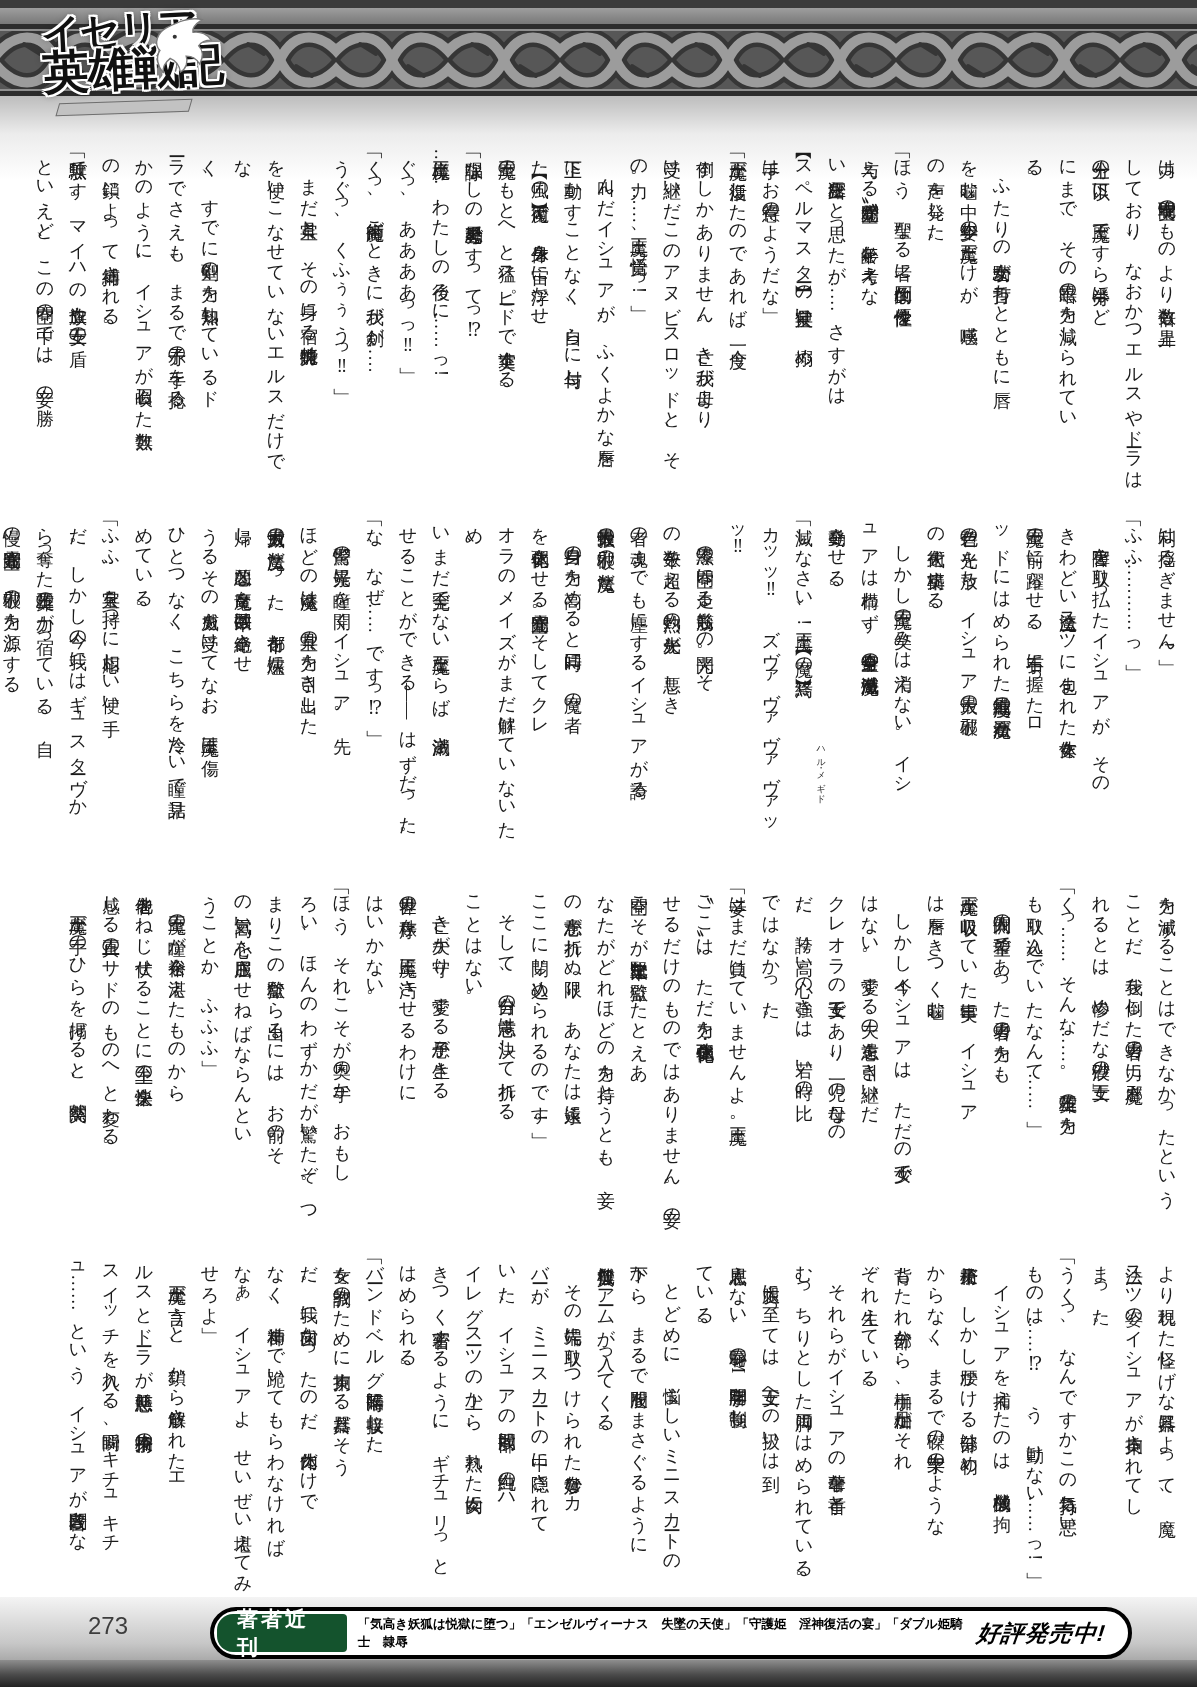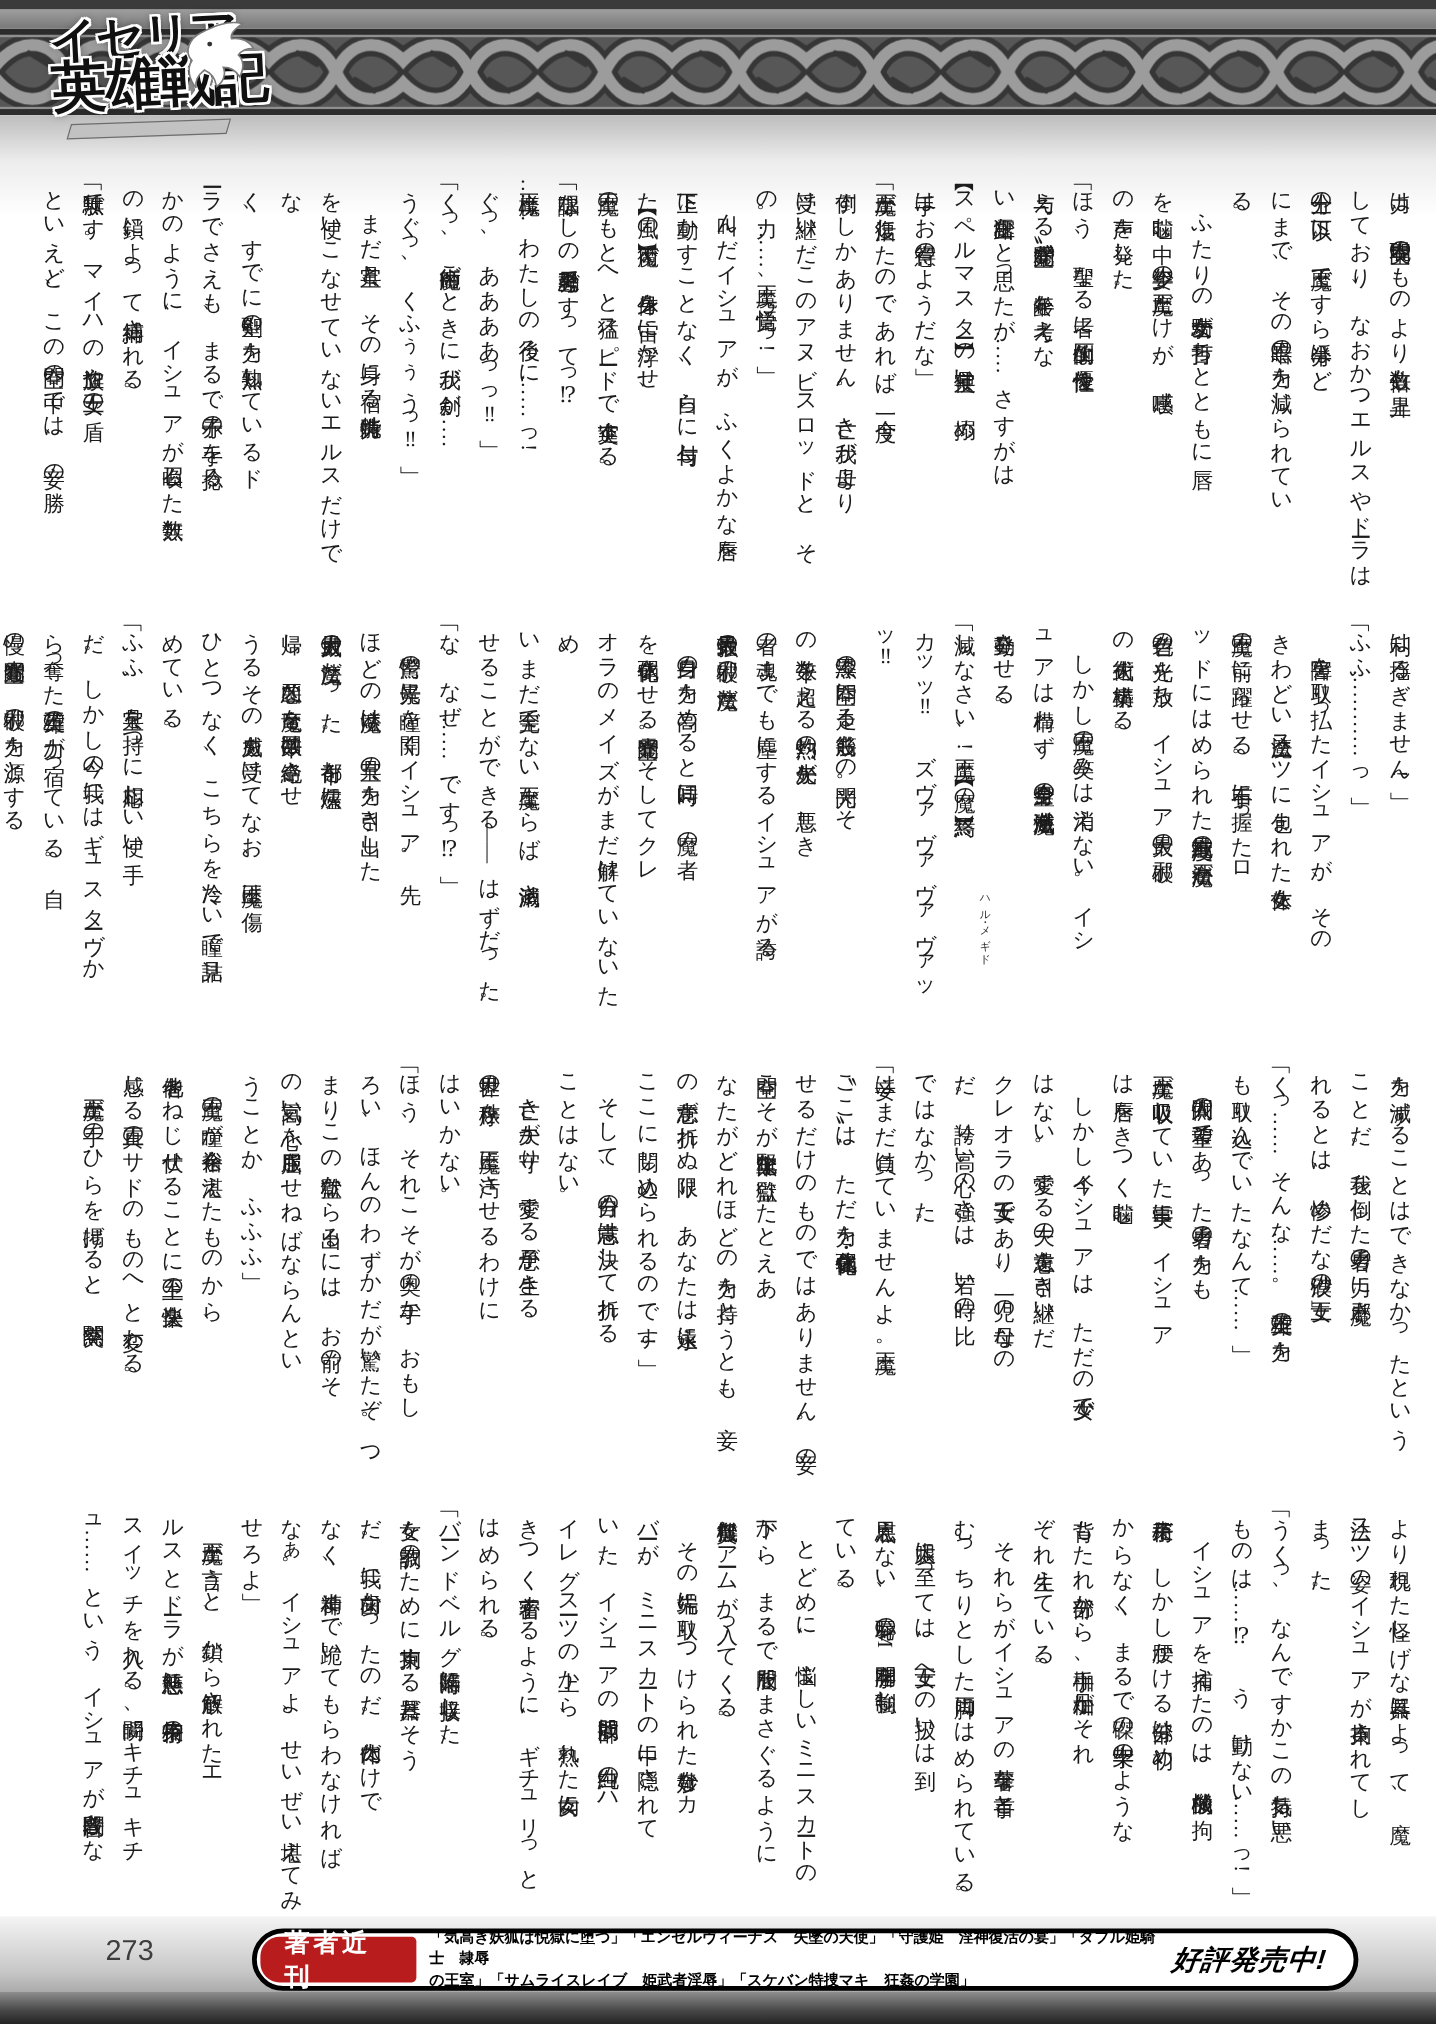"著者近刊" .books-label { background: #b91c1c -> #14532d }
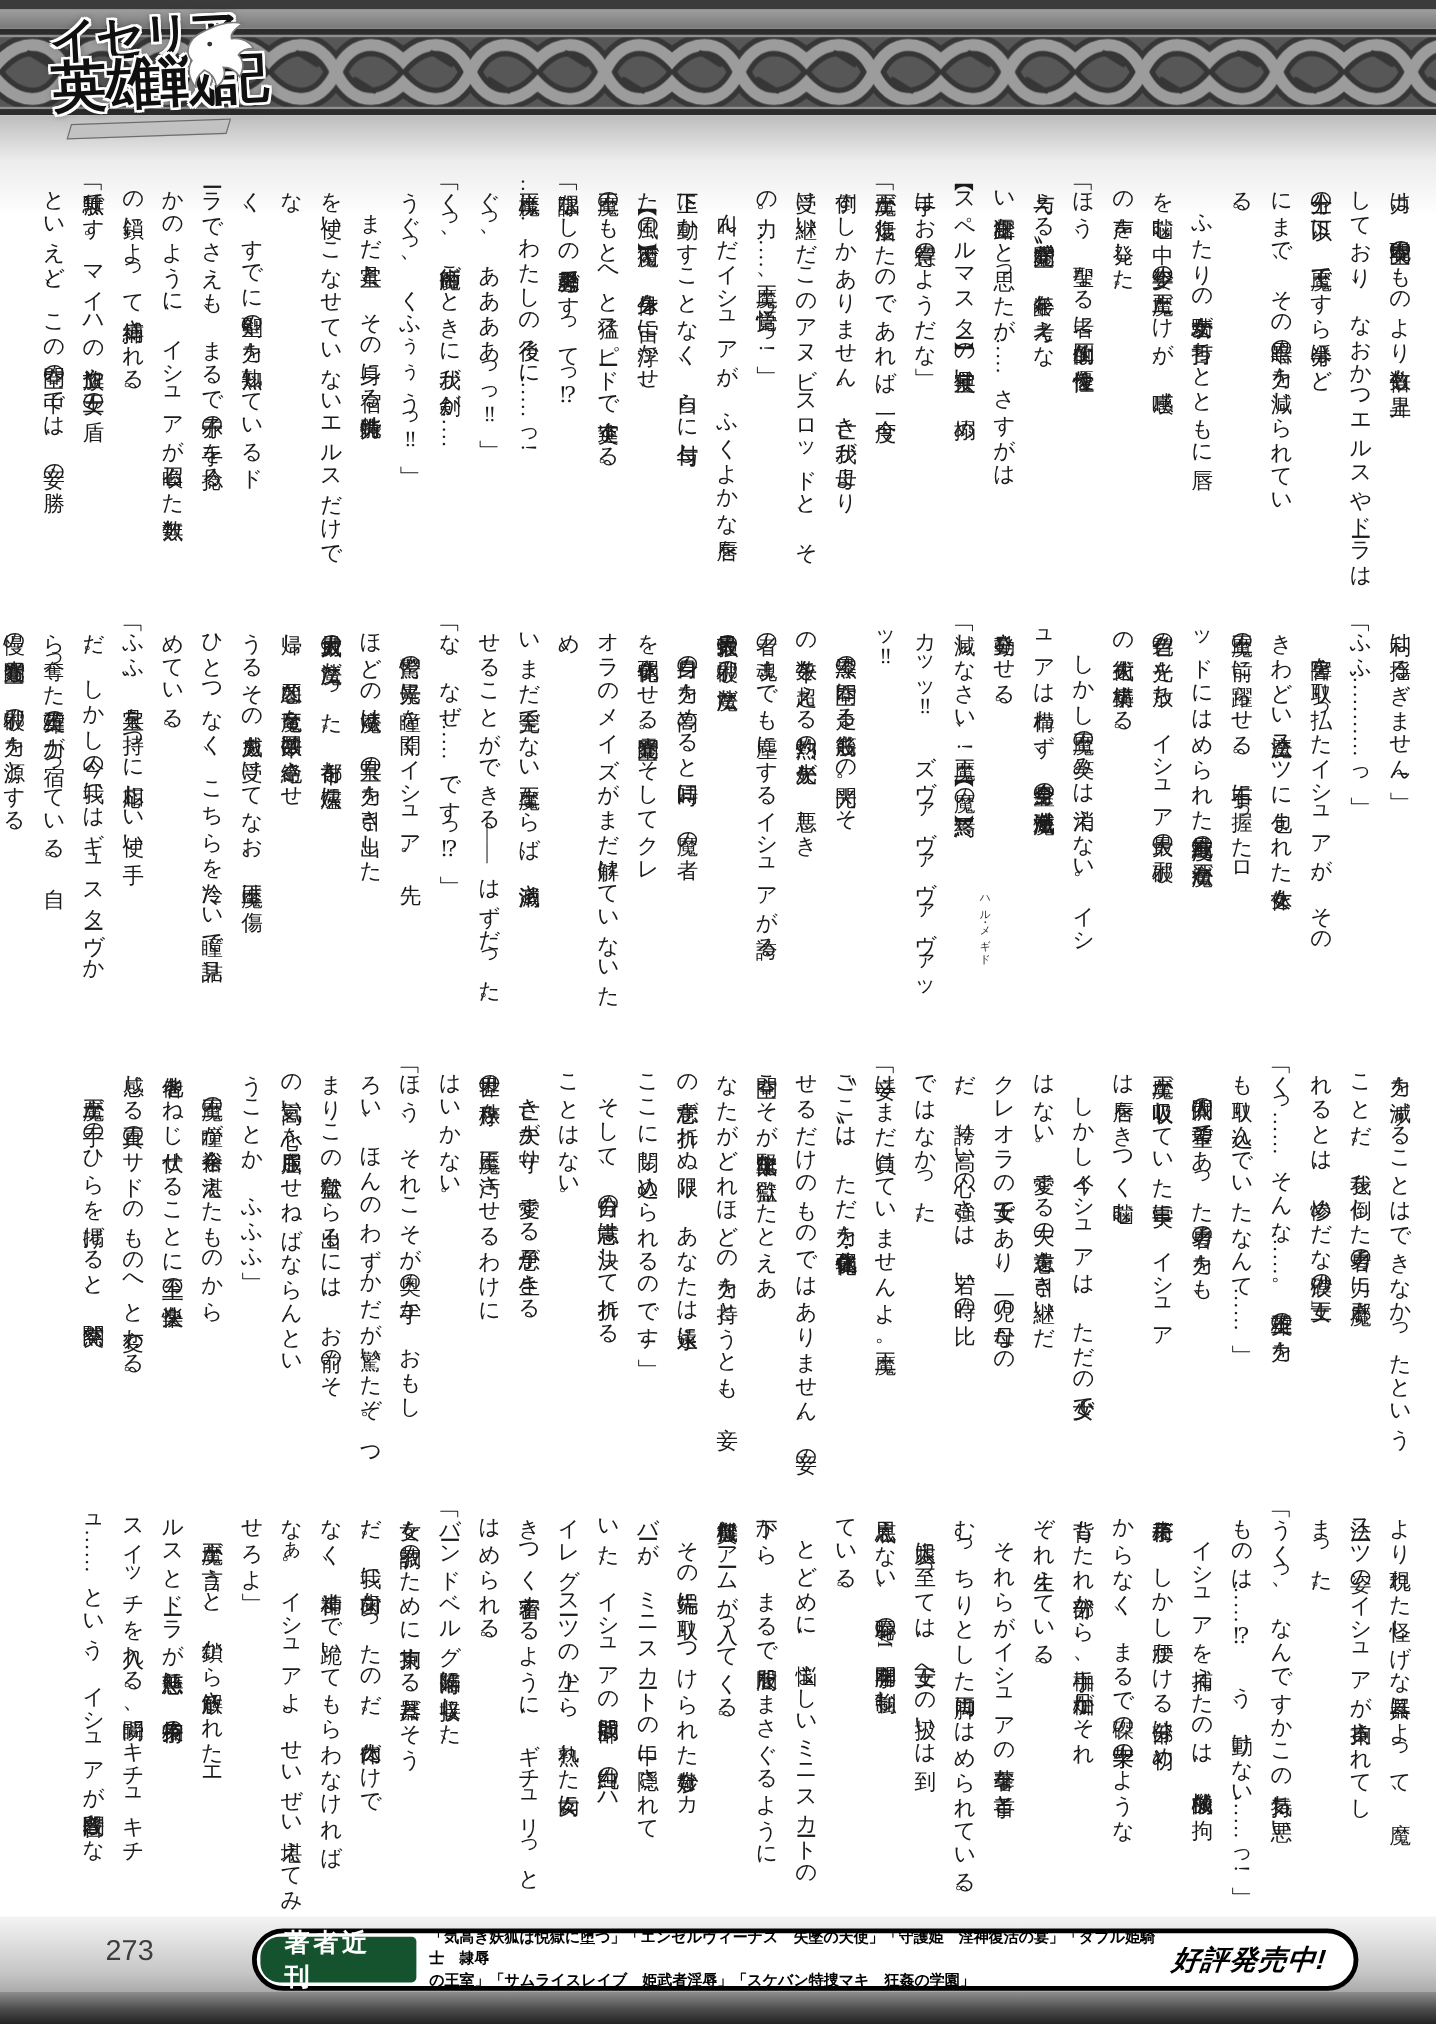"「気高き妖狐は悦獄に堕つ」「エンゼルヴィーナス 失墜の天使」「守護姫" .books-titles { font-family: Liberation Mono, monospace -> Liberation Sans, sans-serif }
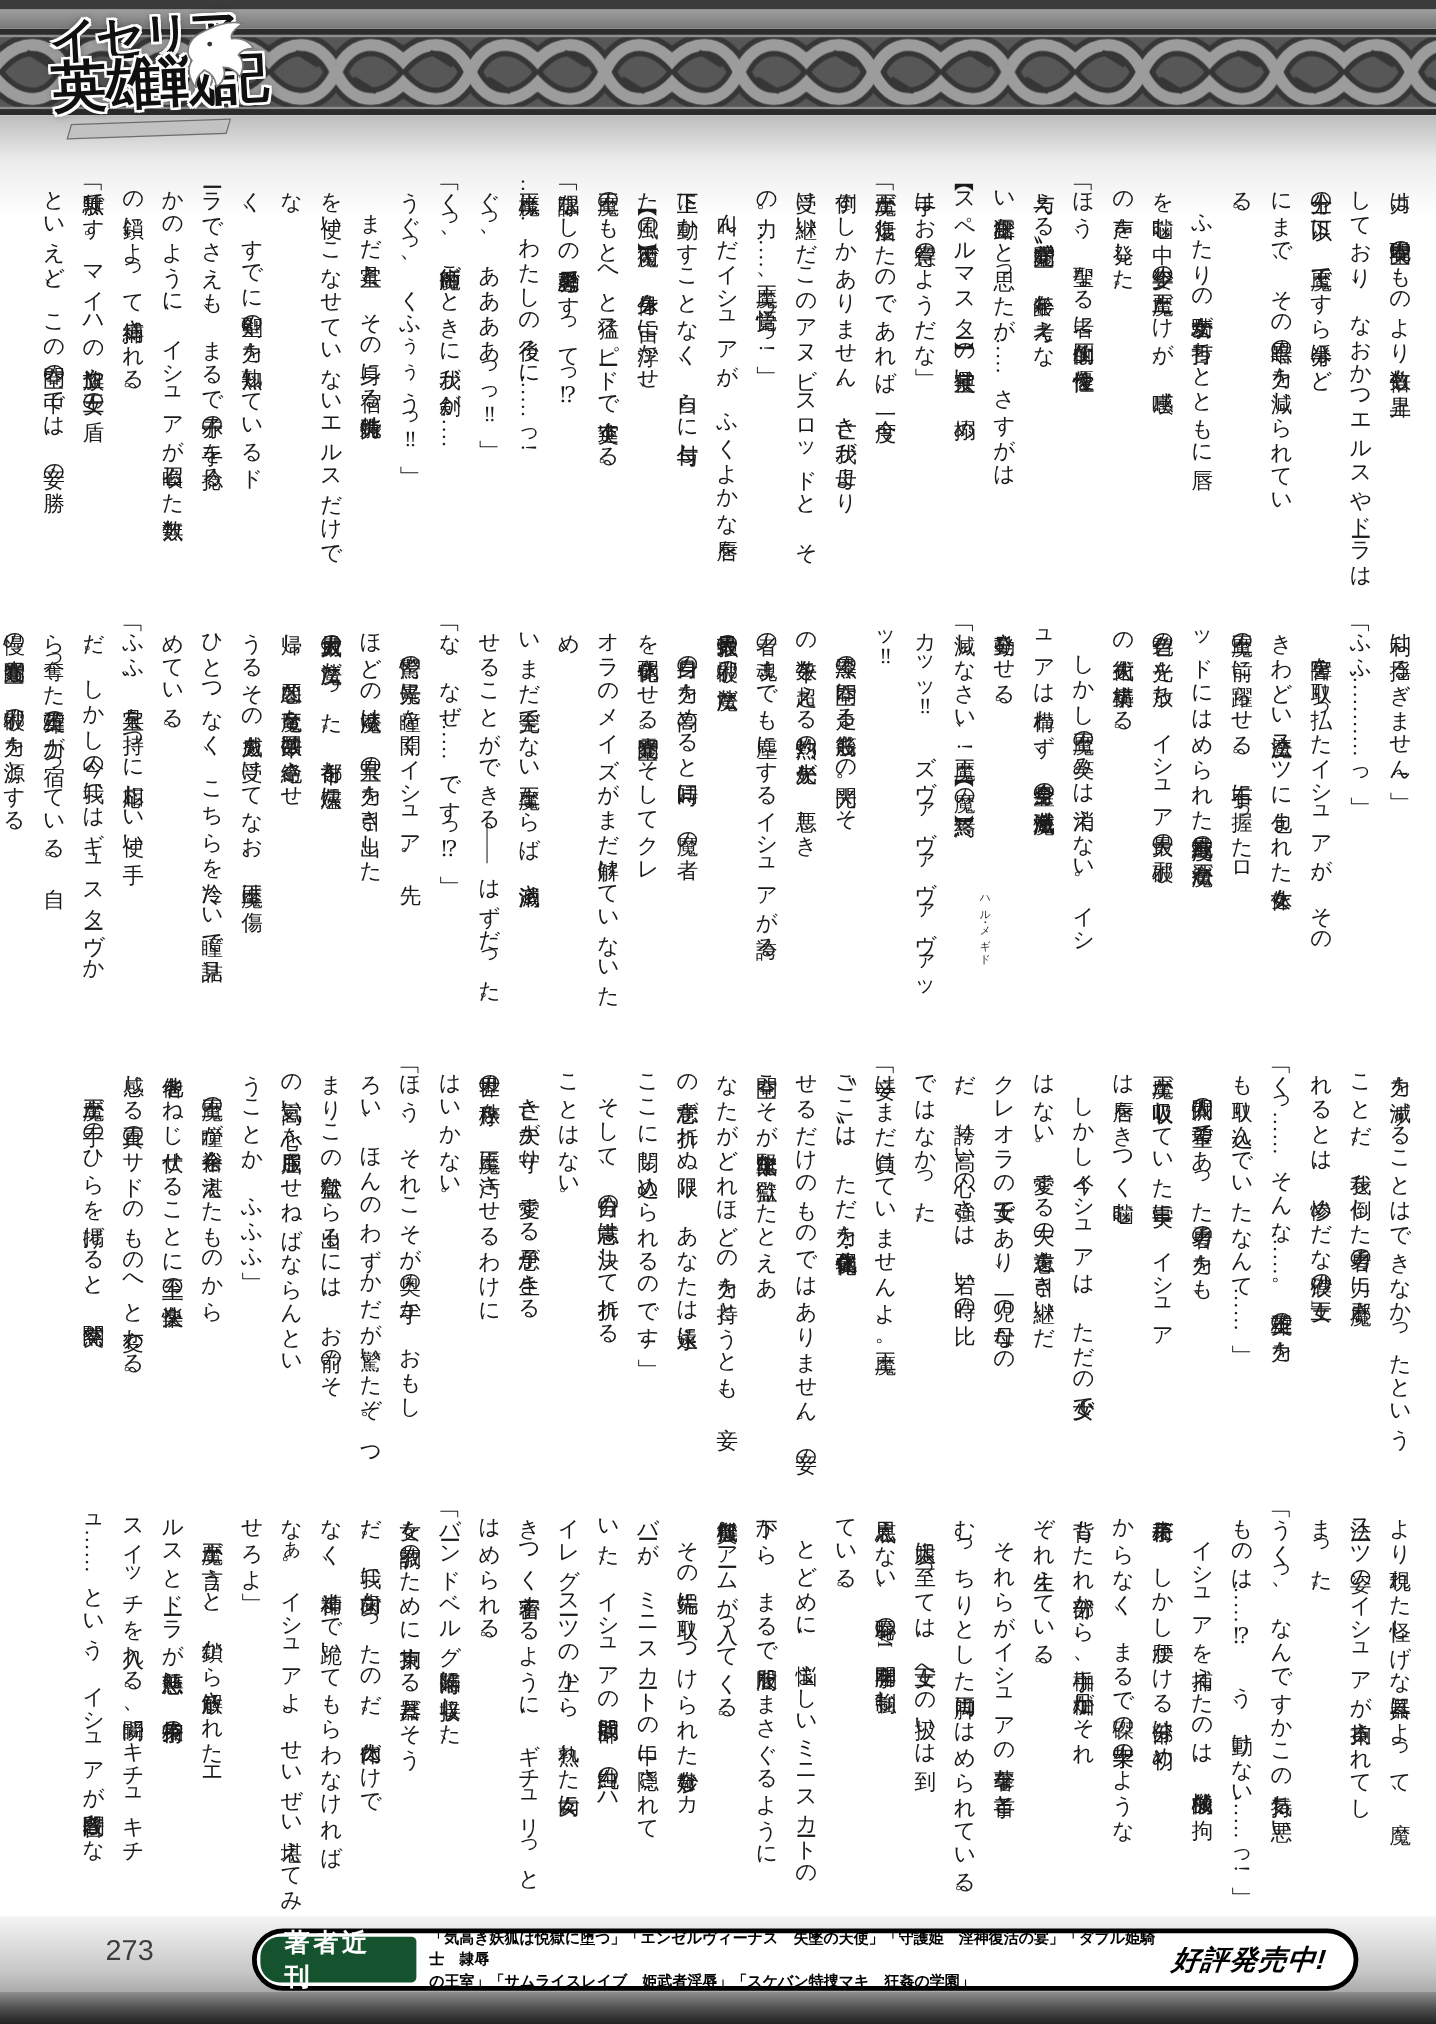"の王室」「サムライスレイブ 姫武者淫辱」「スケバン特捜マキ 狂姦の学園」" div { html: <div>の王室」「サムライスレイブ 姫武者淫辱」「スケバン特捜マキ 狂姦の学園」</div> -> none }
